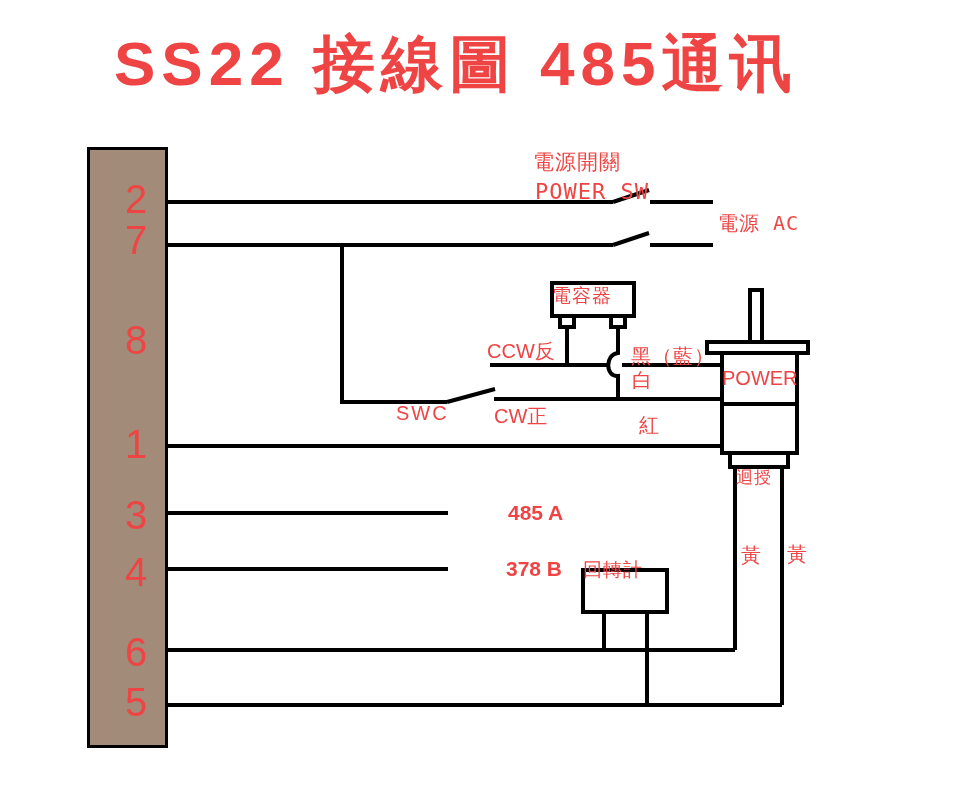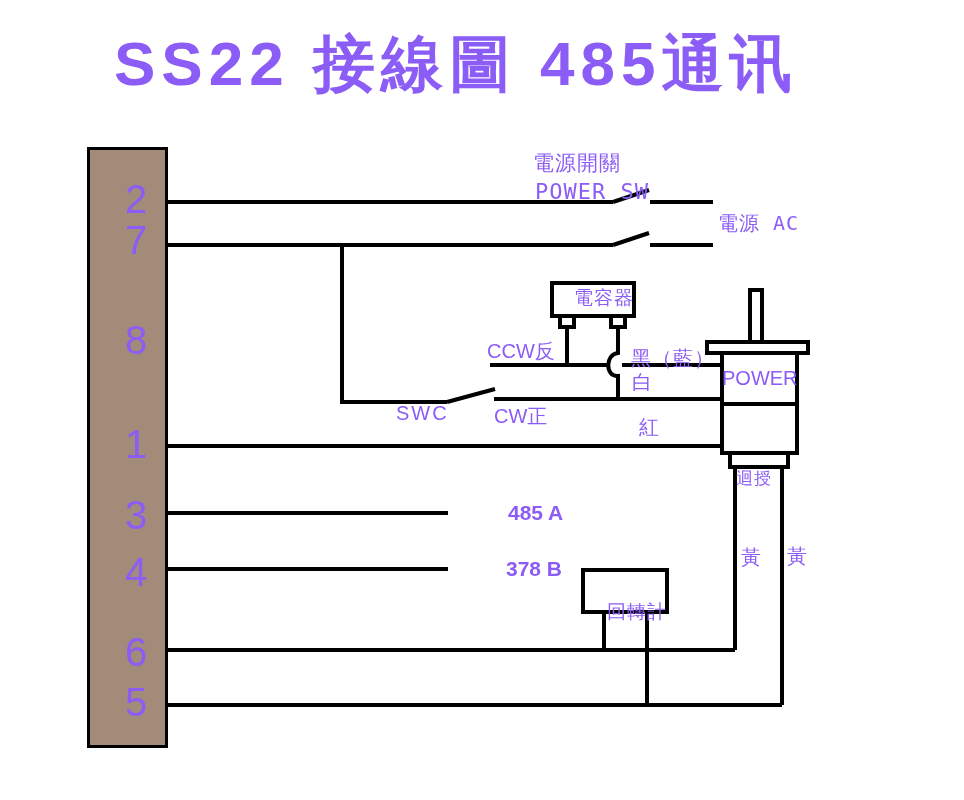"SS22 接線圖 485通讯" .stage { color: #8b5cf6 -> #ef4444 }
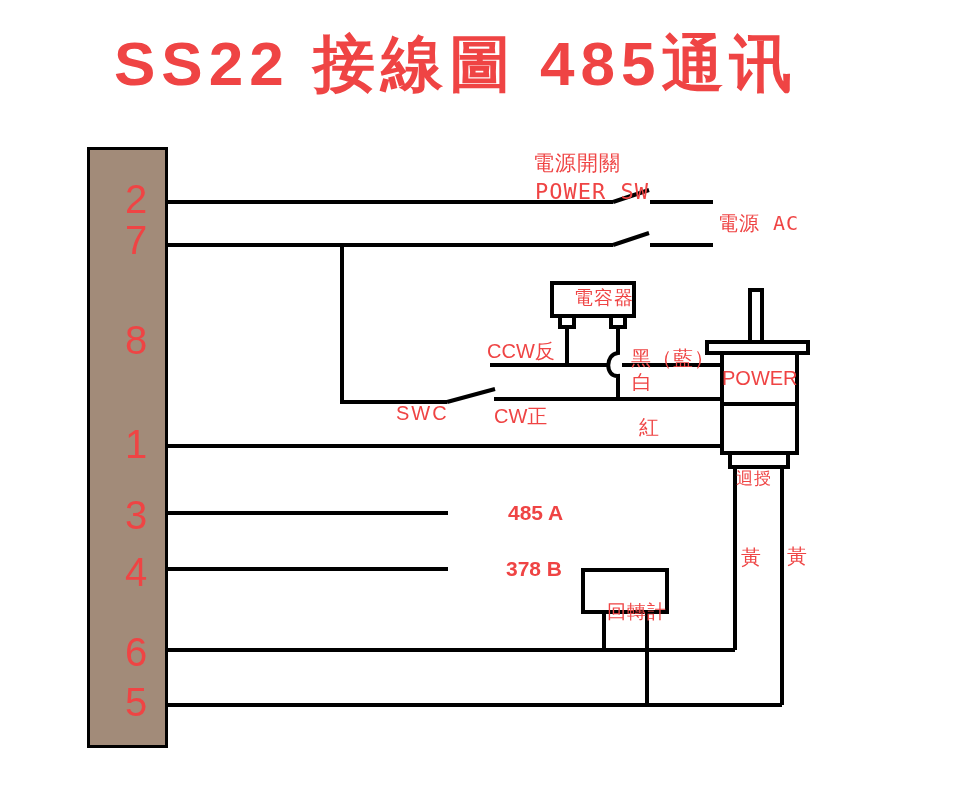"電源開關" .zh { font-family: Liberation Serif, serif -> Liberation Mono, monospace }
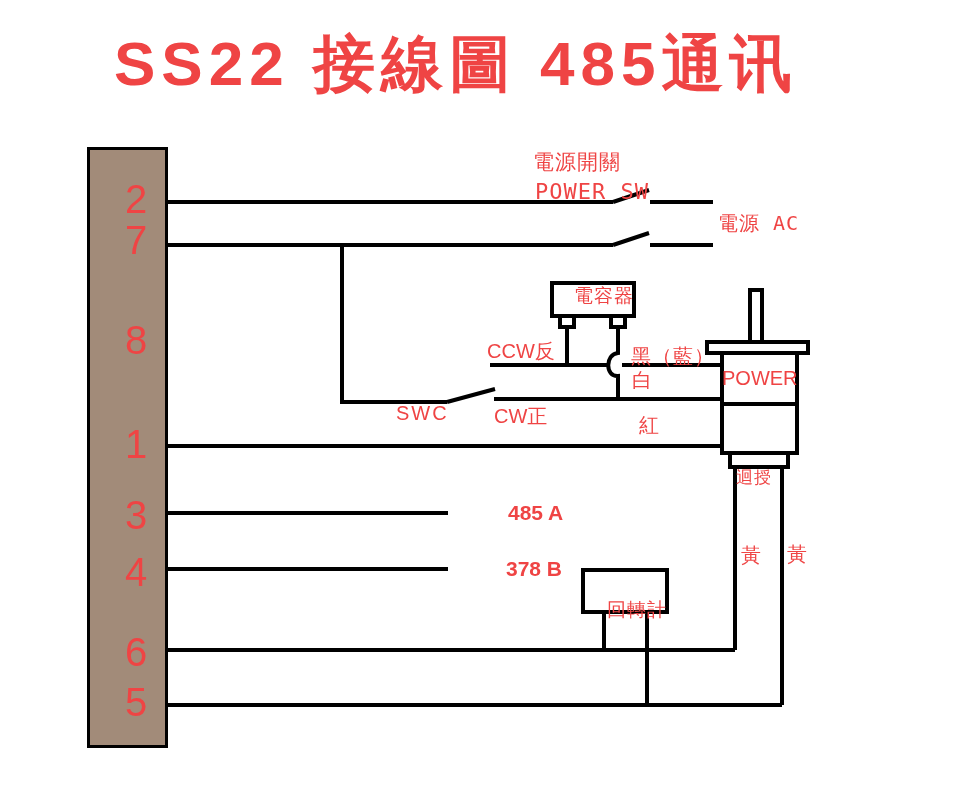"電容器" .ctr { text-align: right -> left }
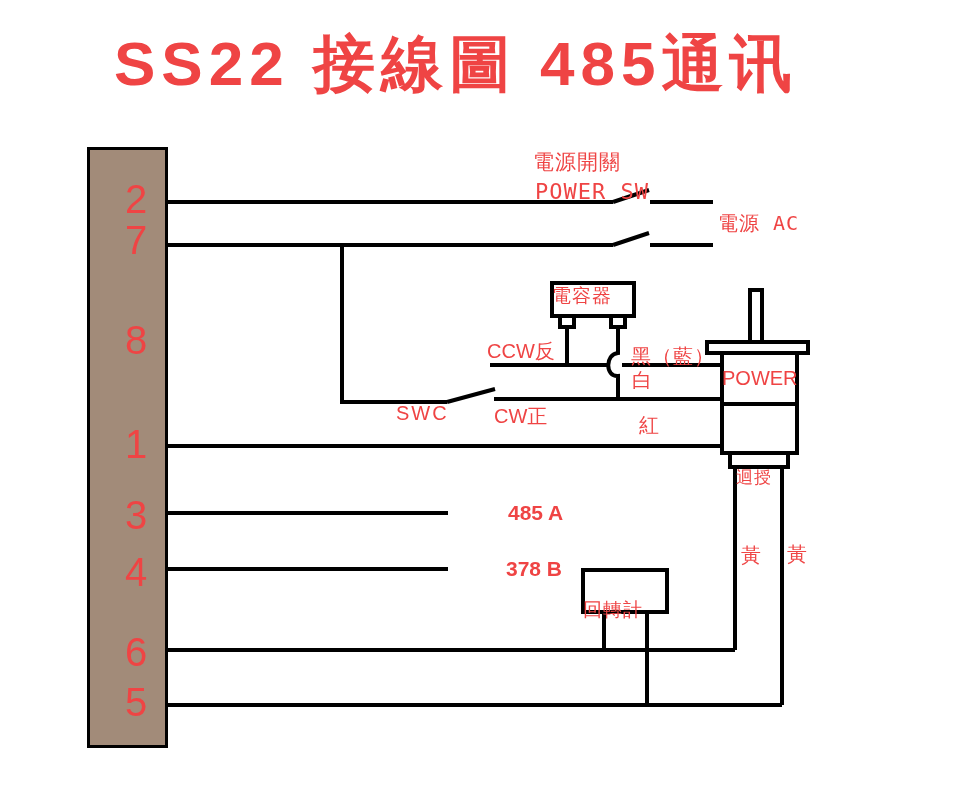"回轉計" div.lbl { top: 602px -> 562px }
